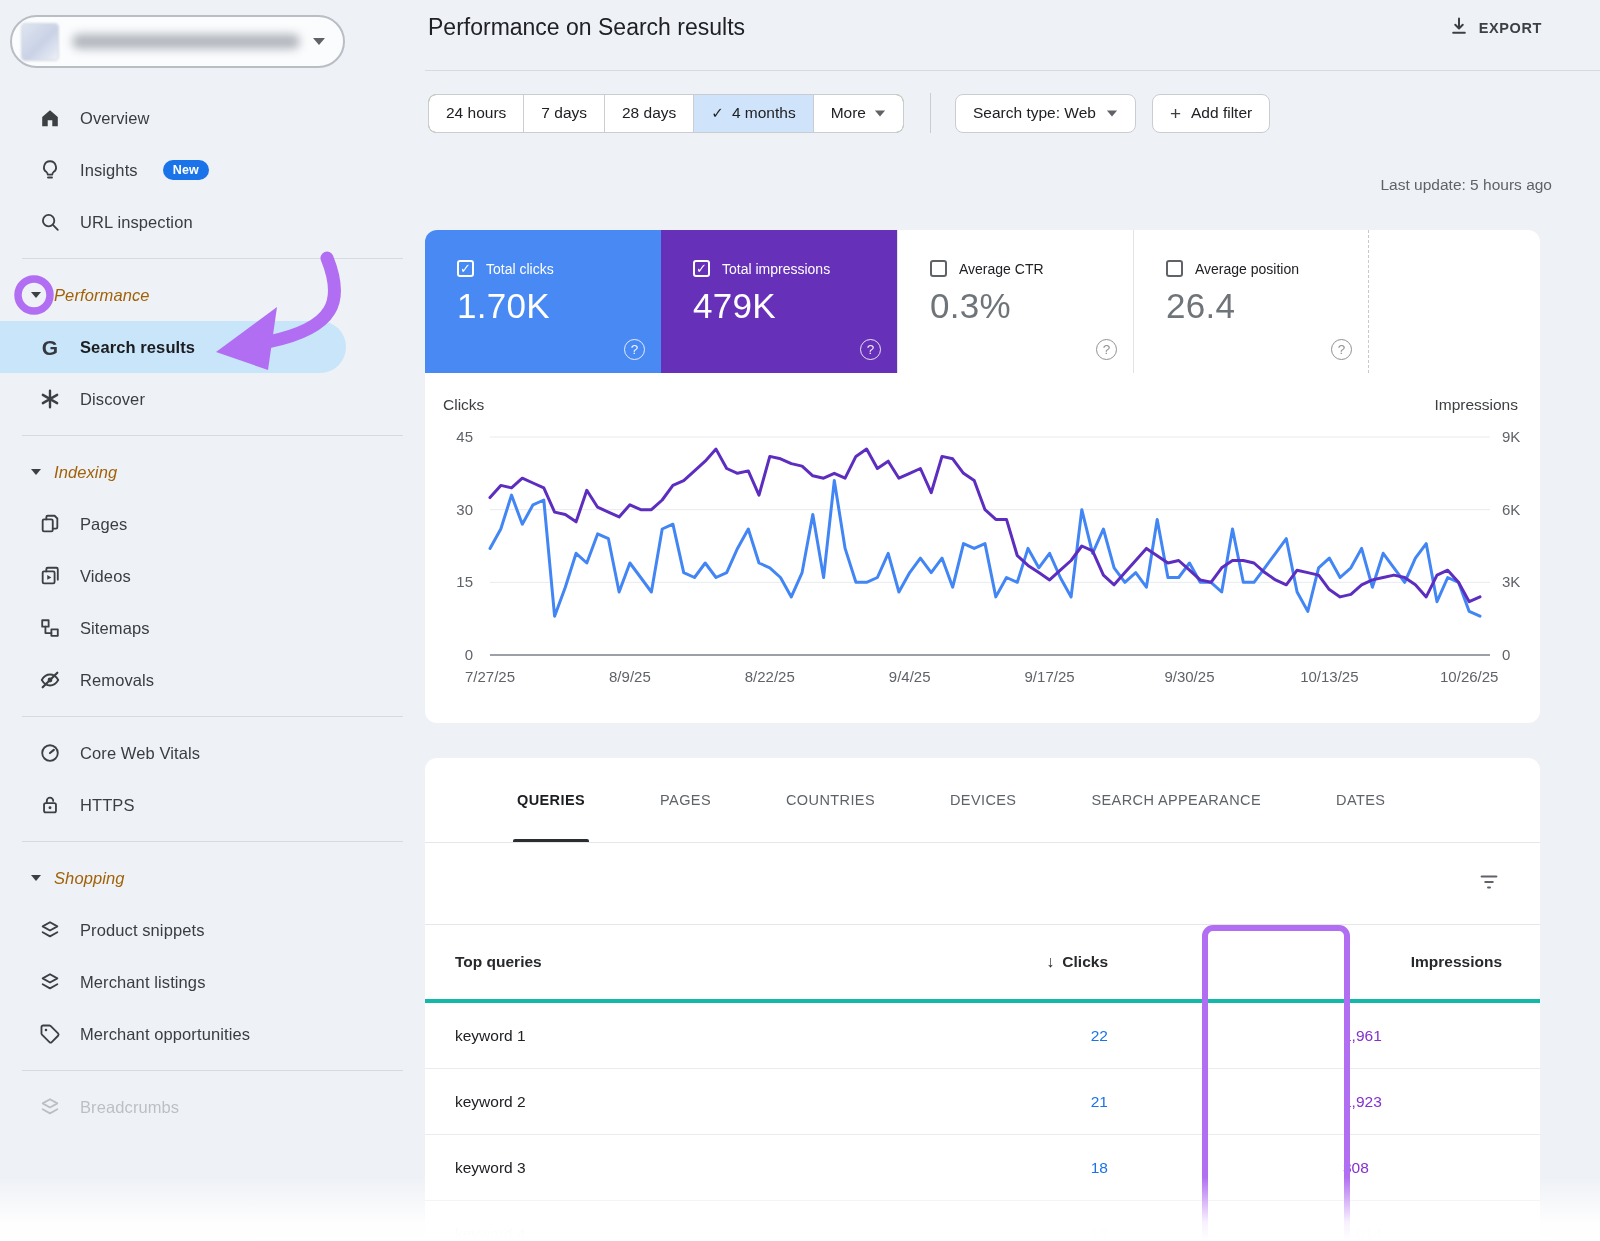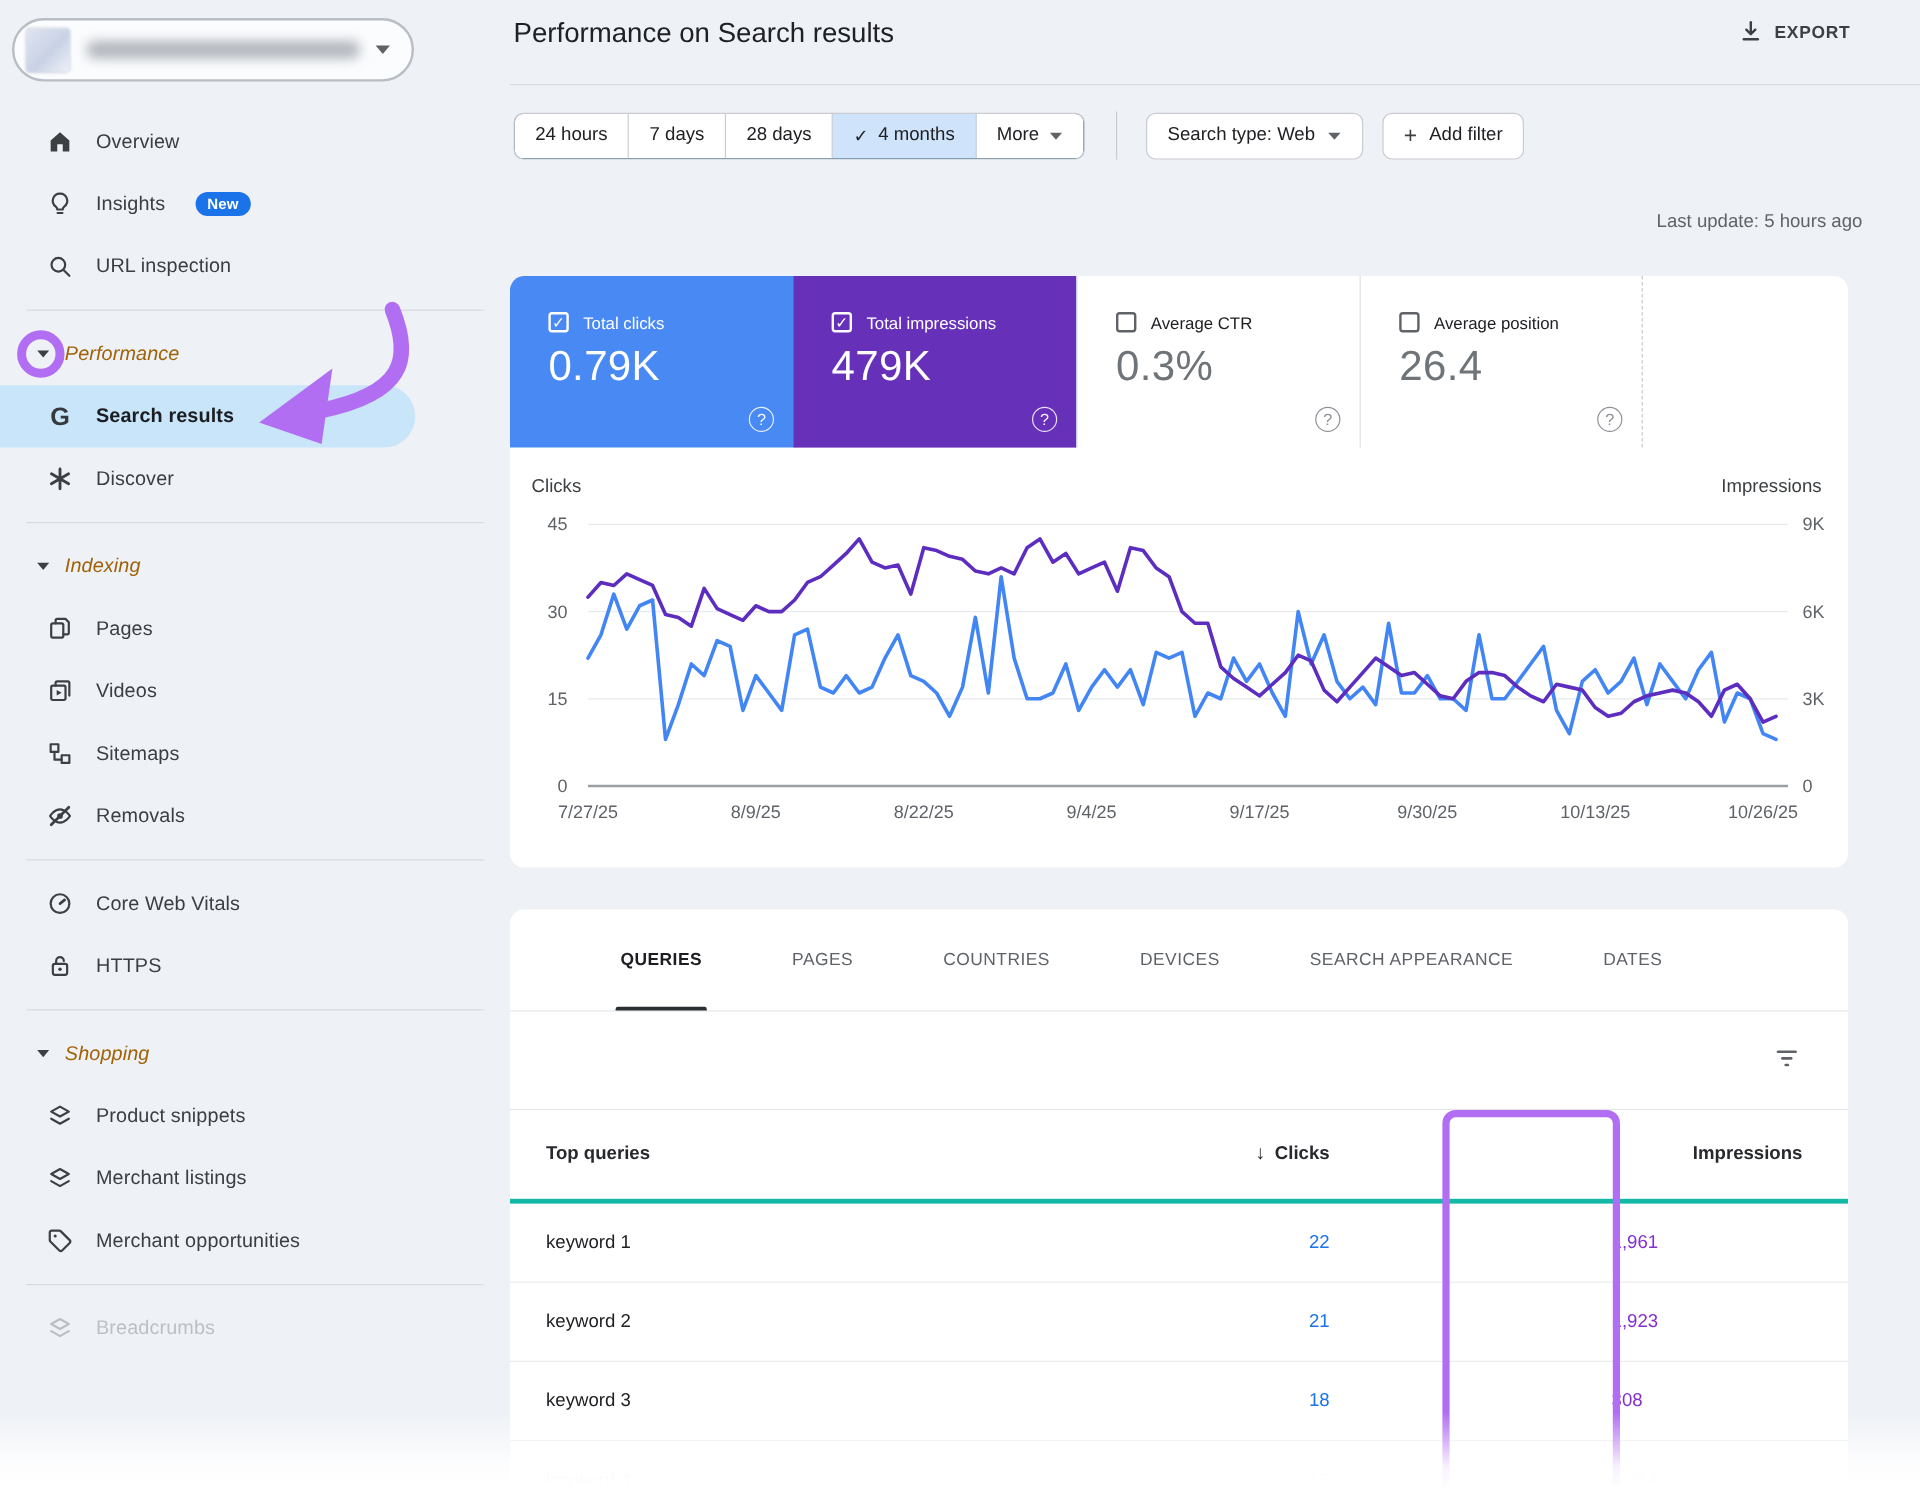"24 hours" #date-group { background: #0c4a6e -> #4d7c0f }
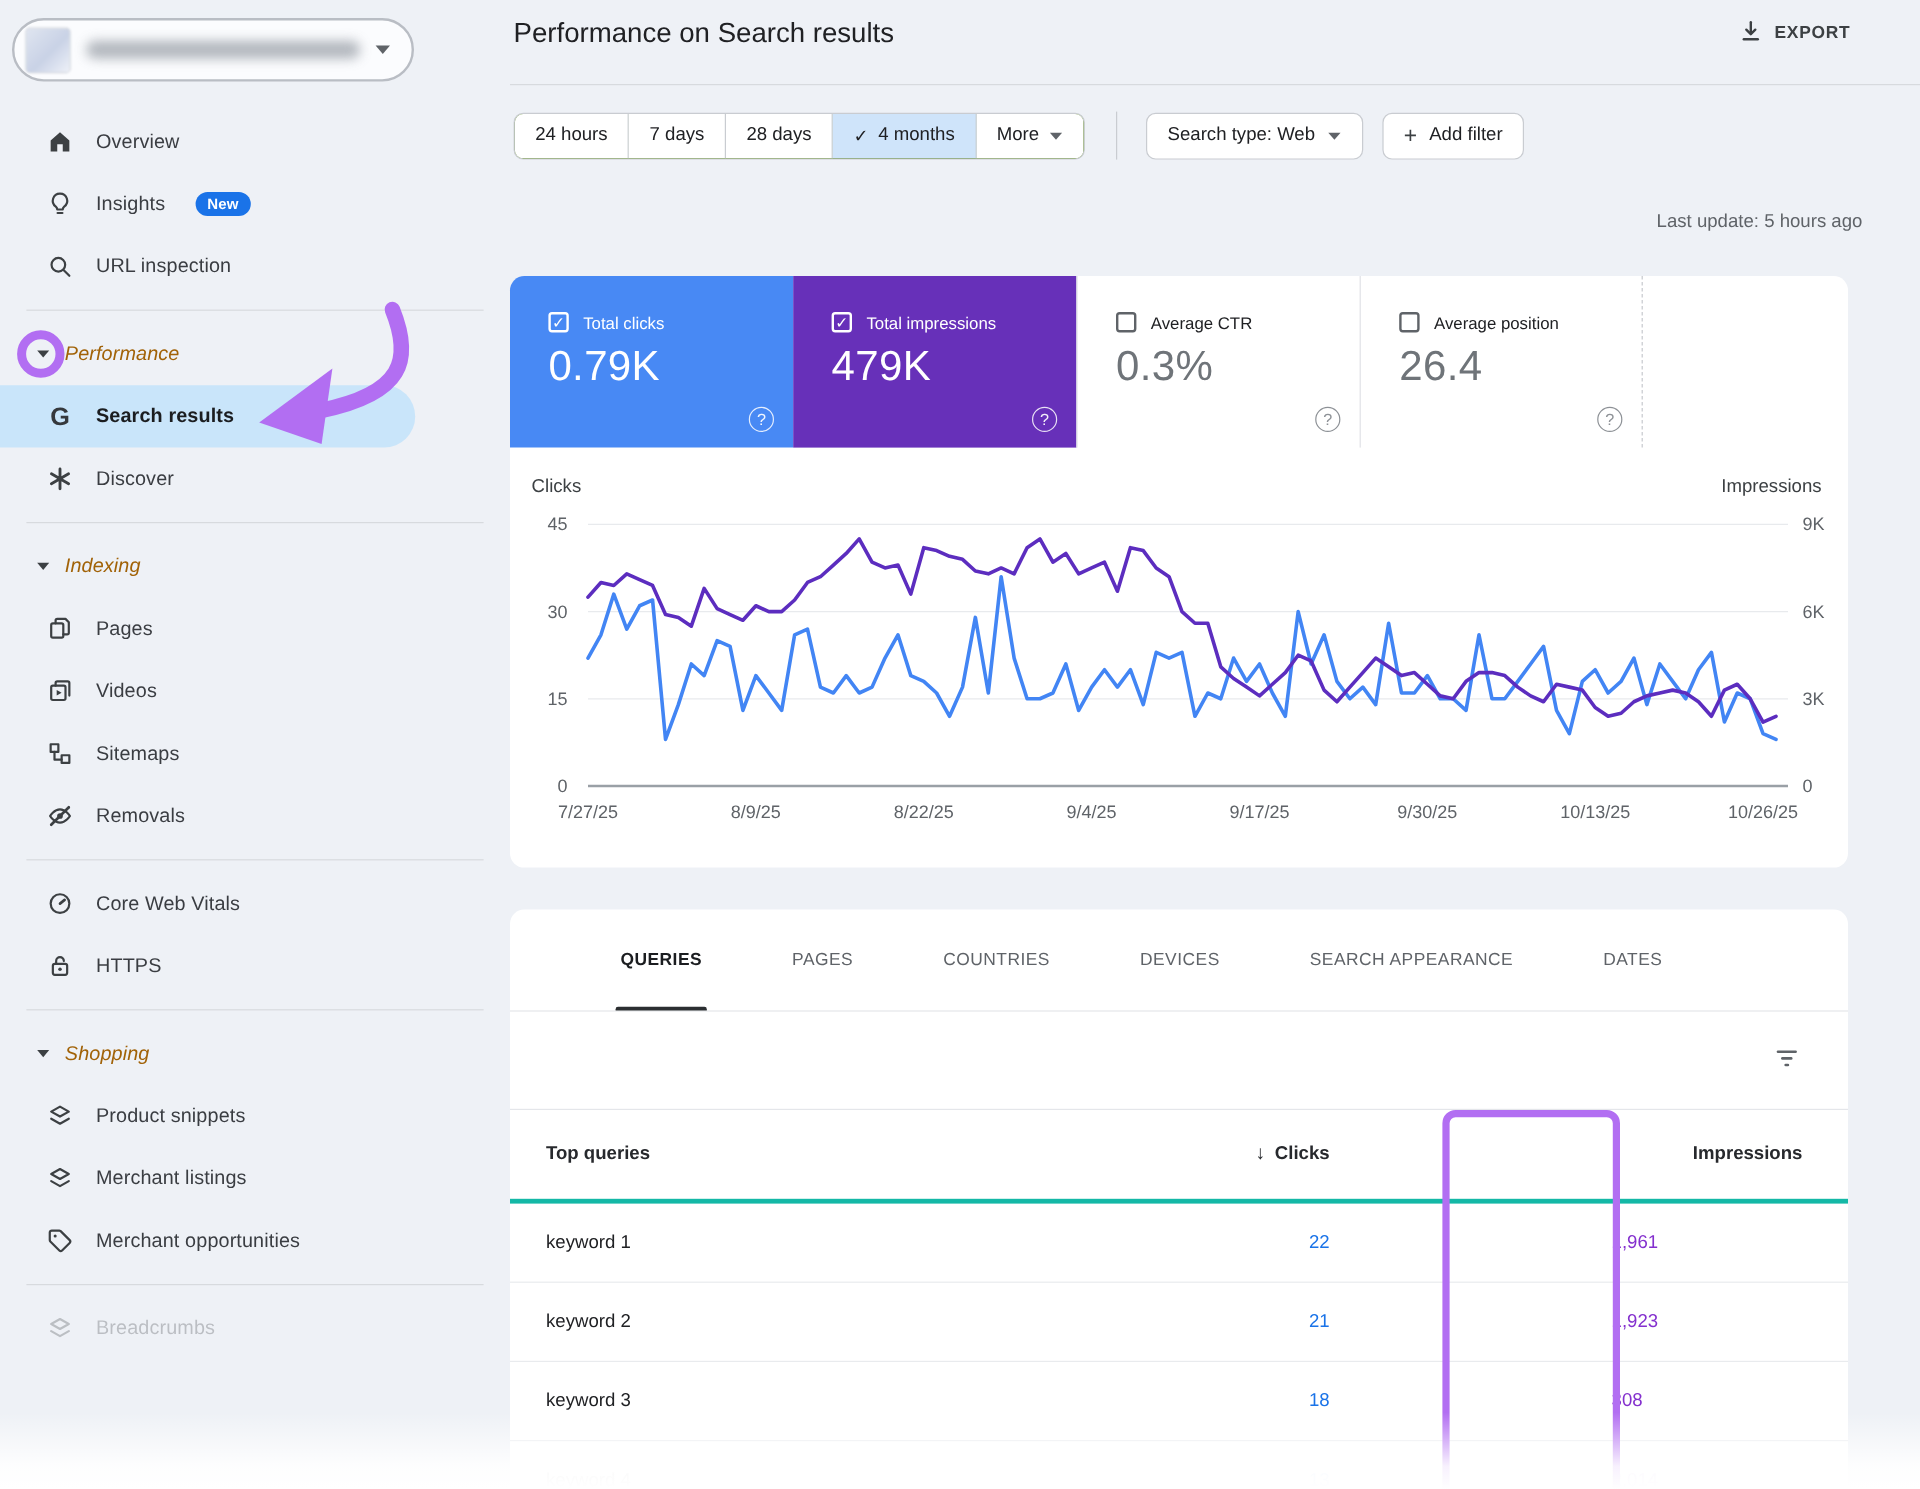"0.79K" div.cvalue { text: 0.79K -> 1.70K }
